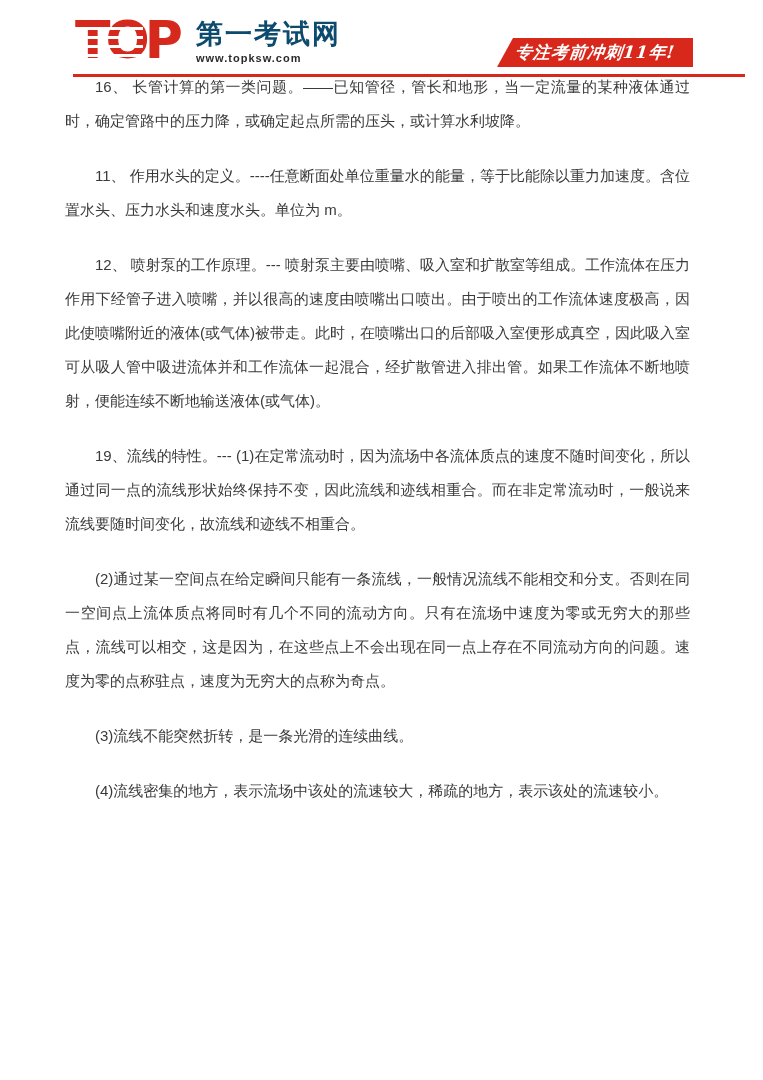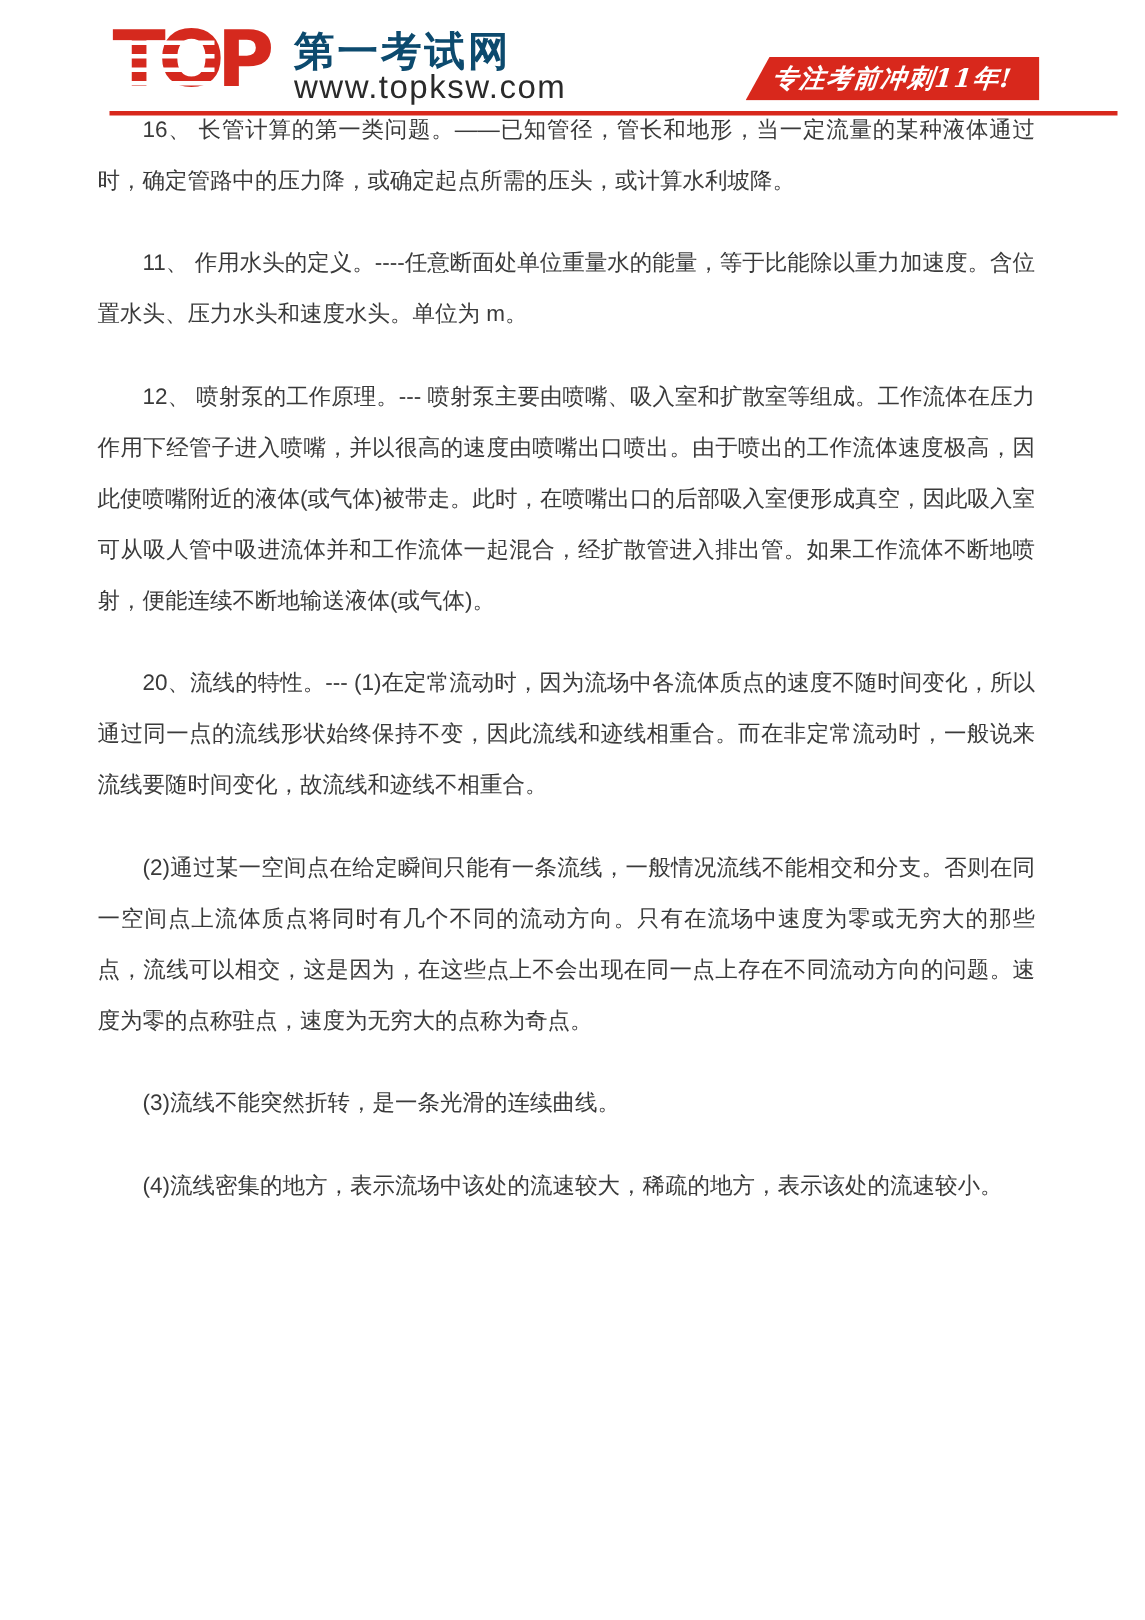"www.topksw.com" .logo-site-url { font-size: 22px -> 11px; font-weight: normal -> bold }
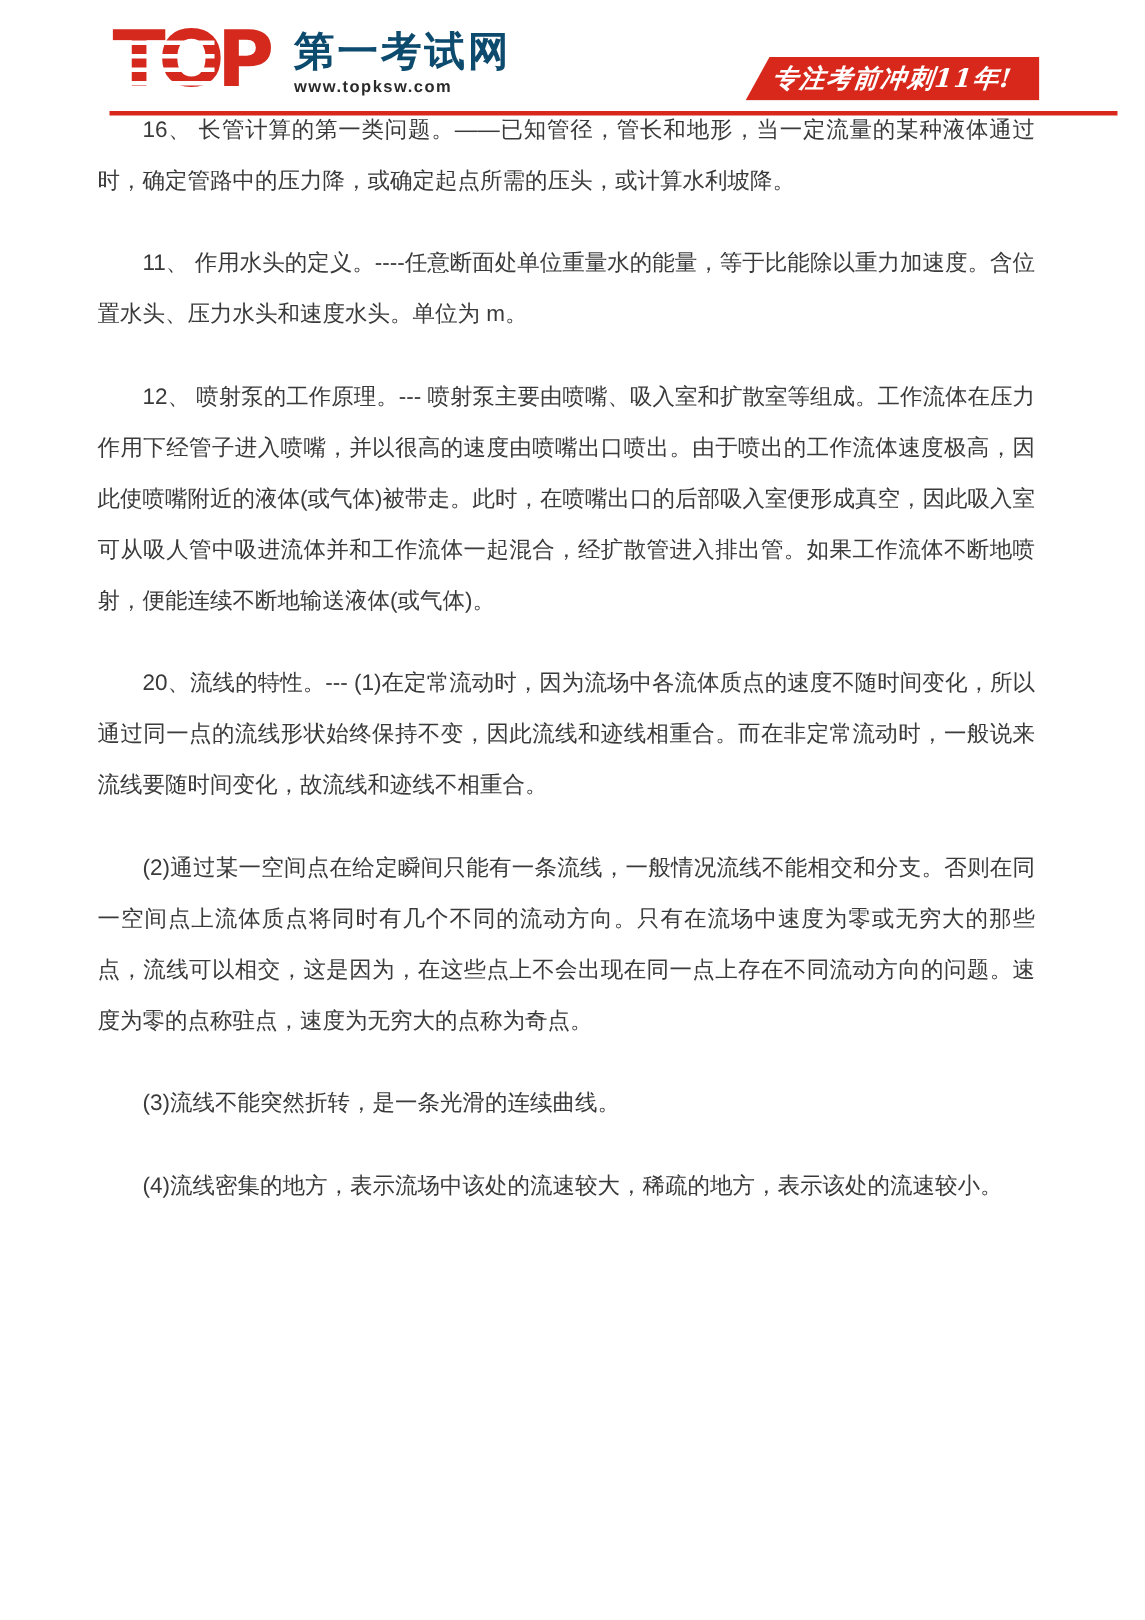"20、流线的特性。---" p.body-par { text: 20 -> 19 }
